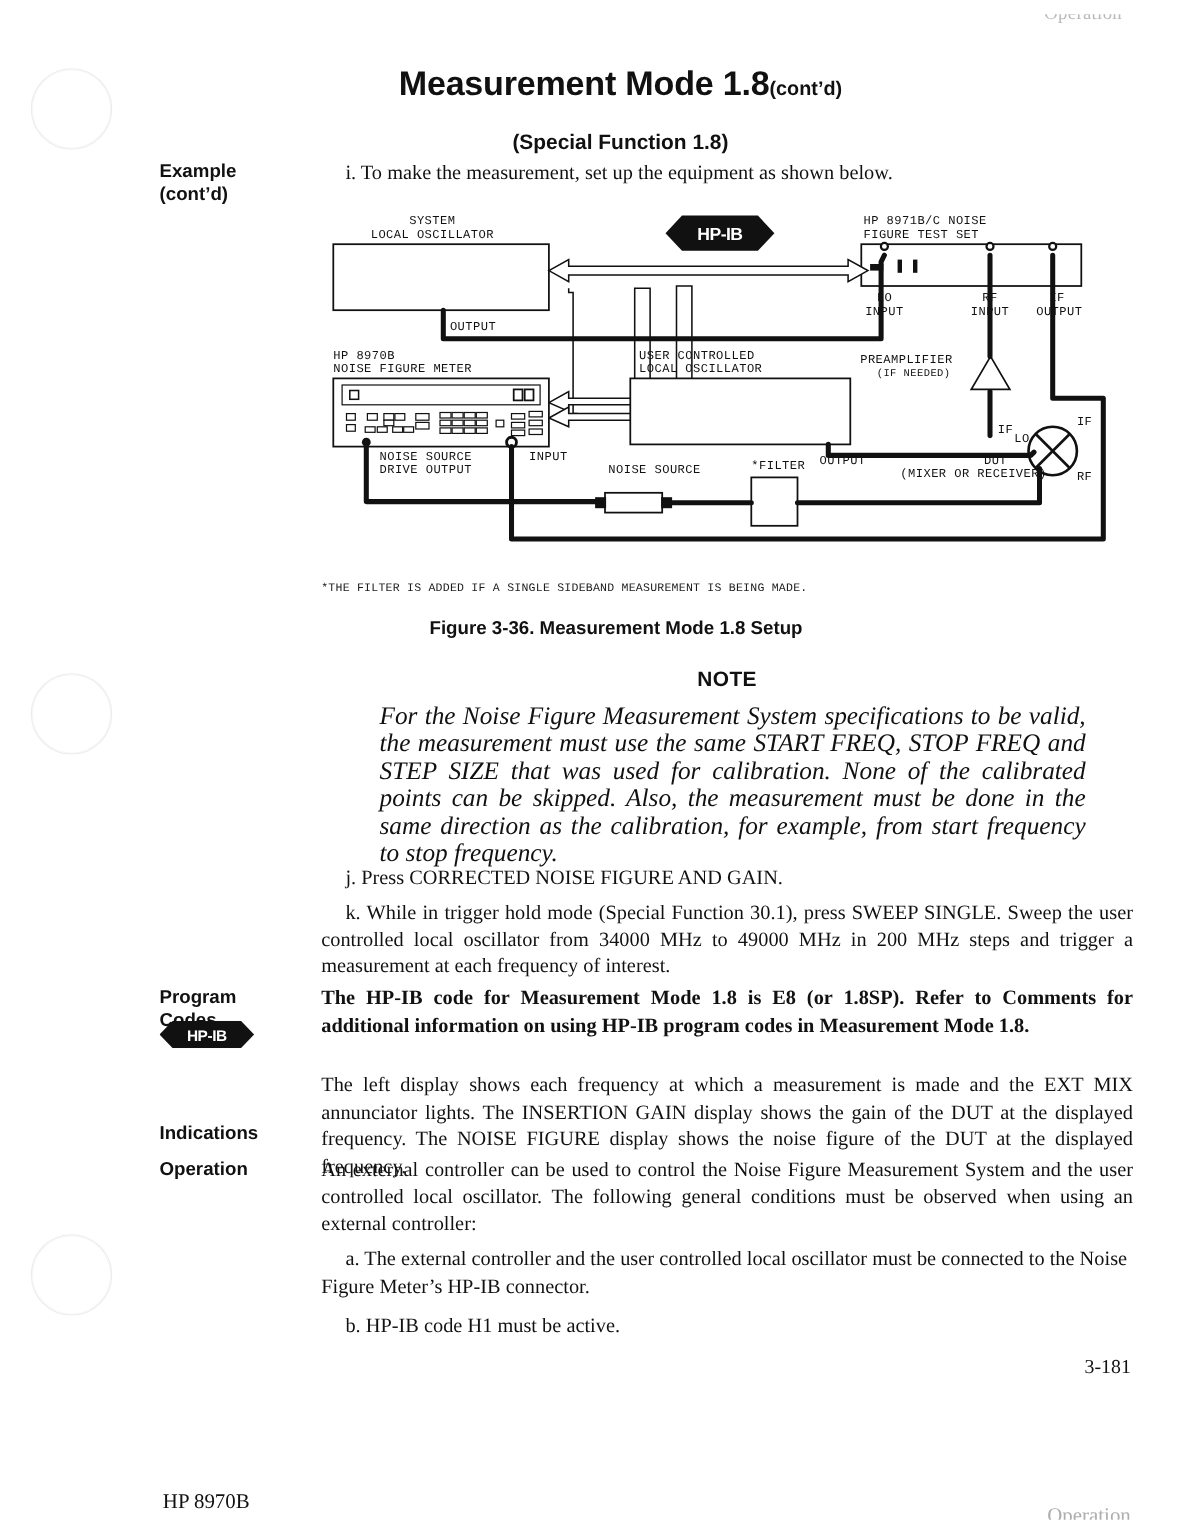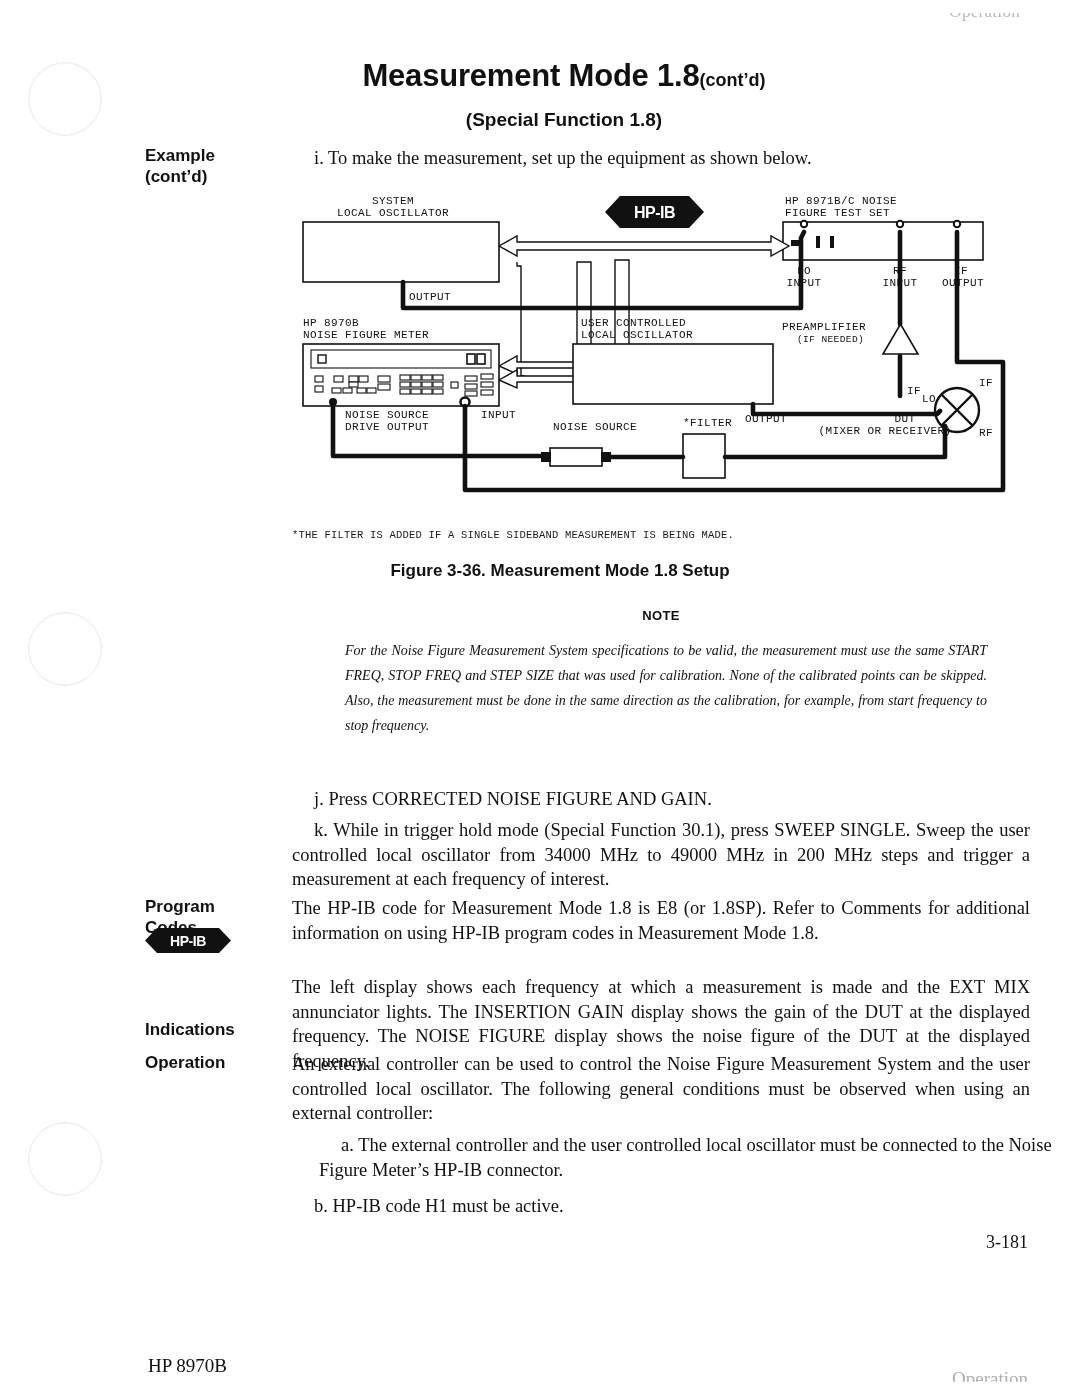"(Special Function 1.8)" #page-subtitle { margin-top: 15px -> 25px }
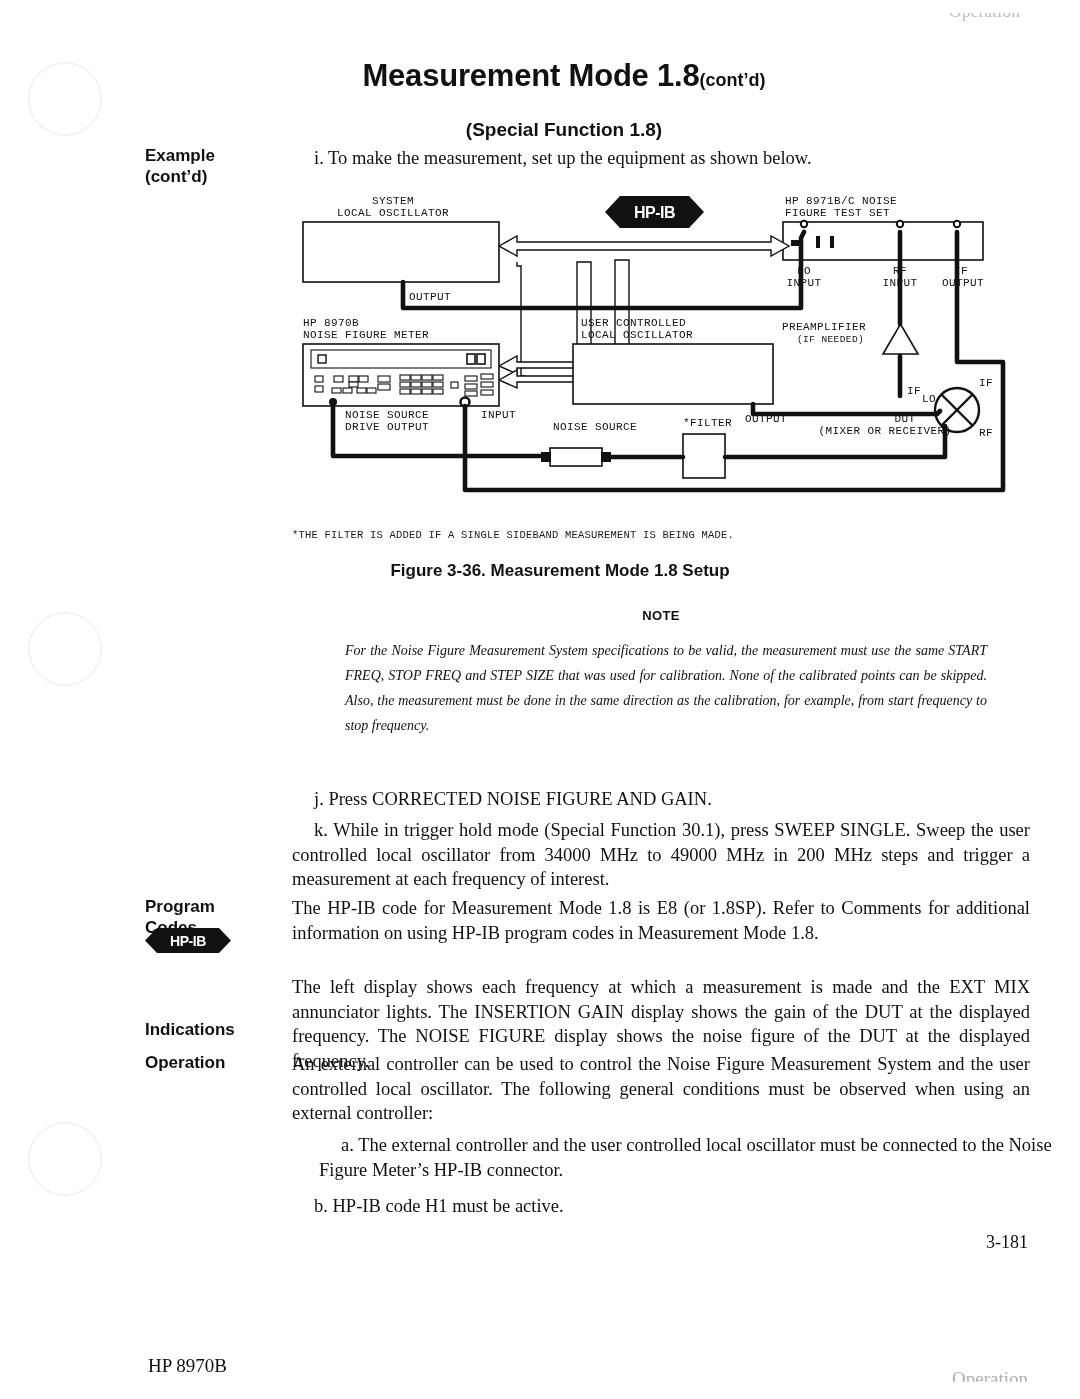"NOTE" #note-heading { font-size: 13px -> 19px }
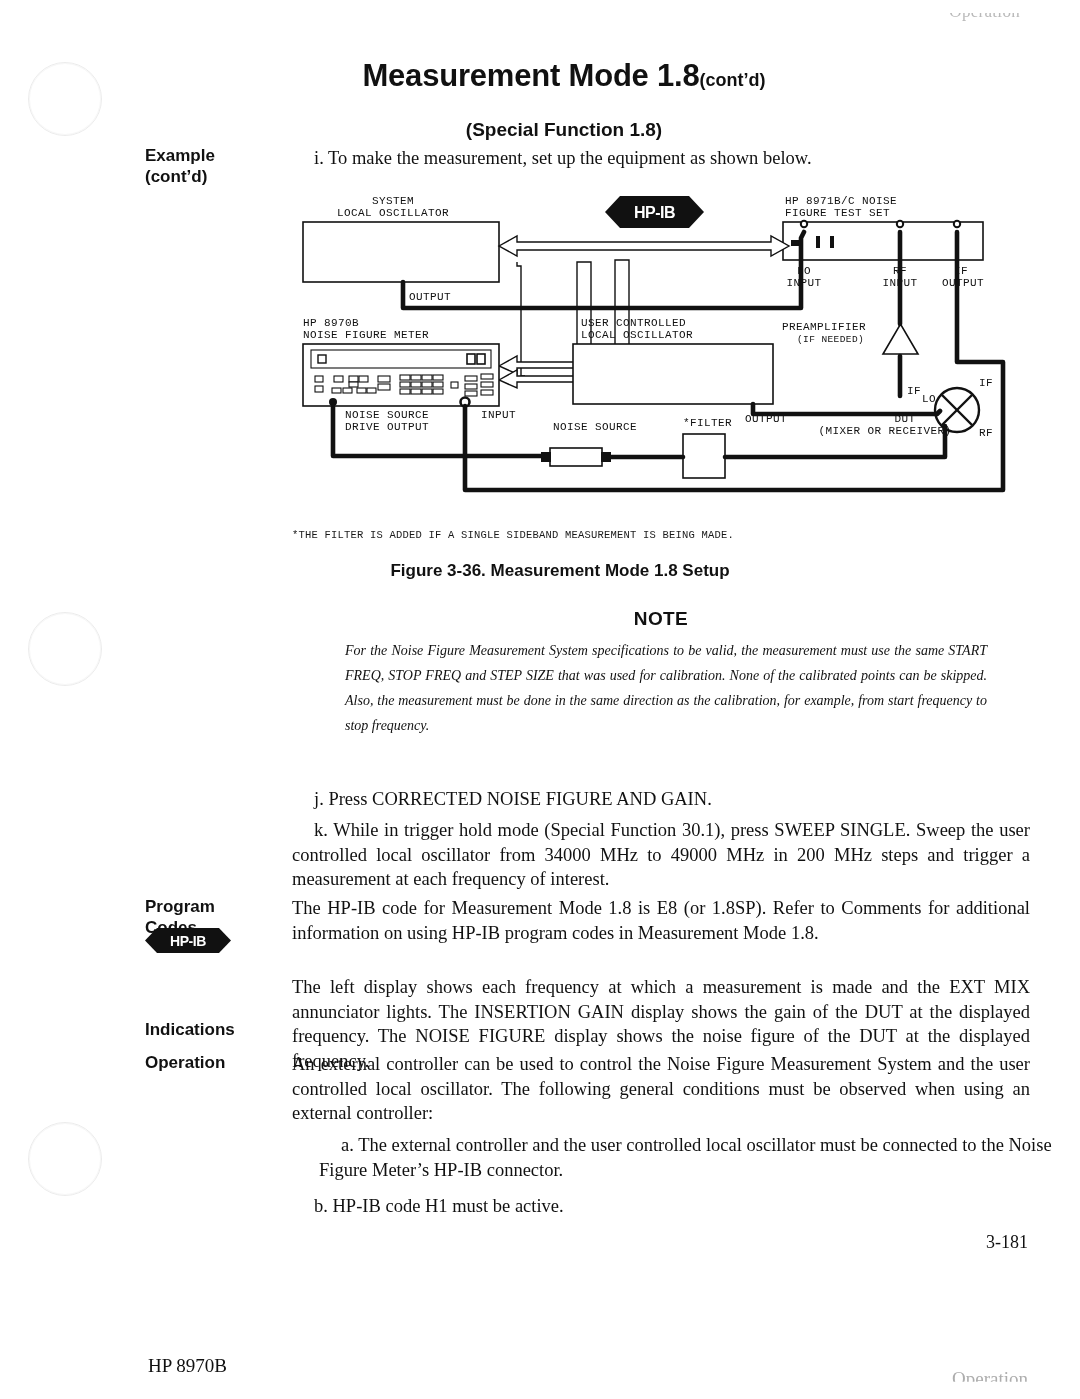"For the Noise Figure Measurement" #note-body { font-size: 14px -> 23px }
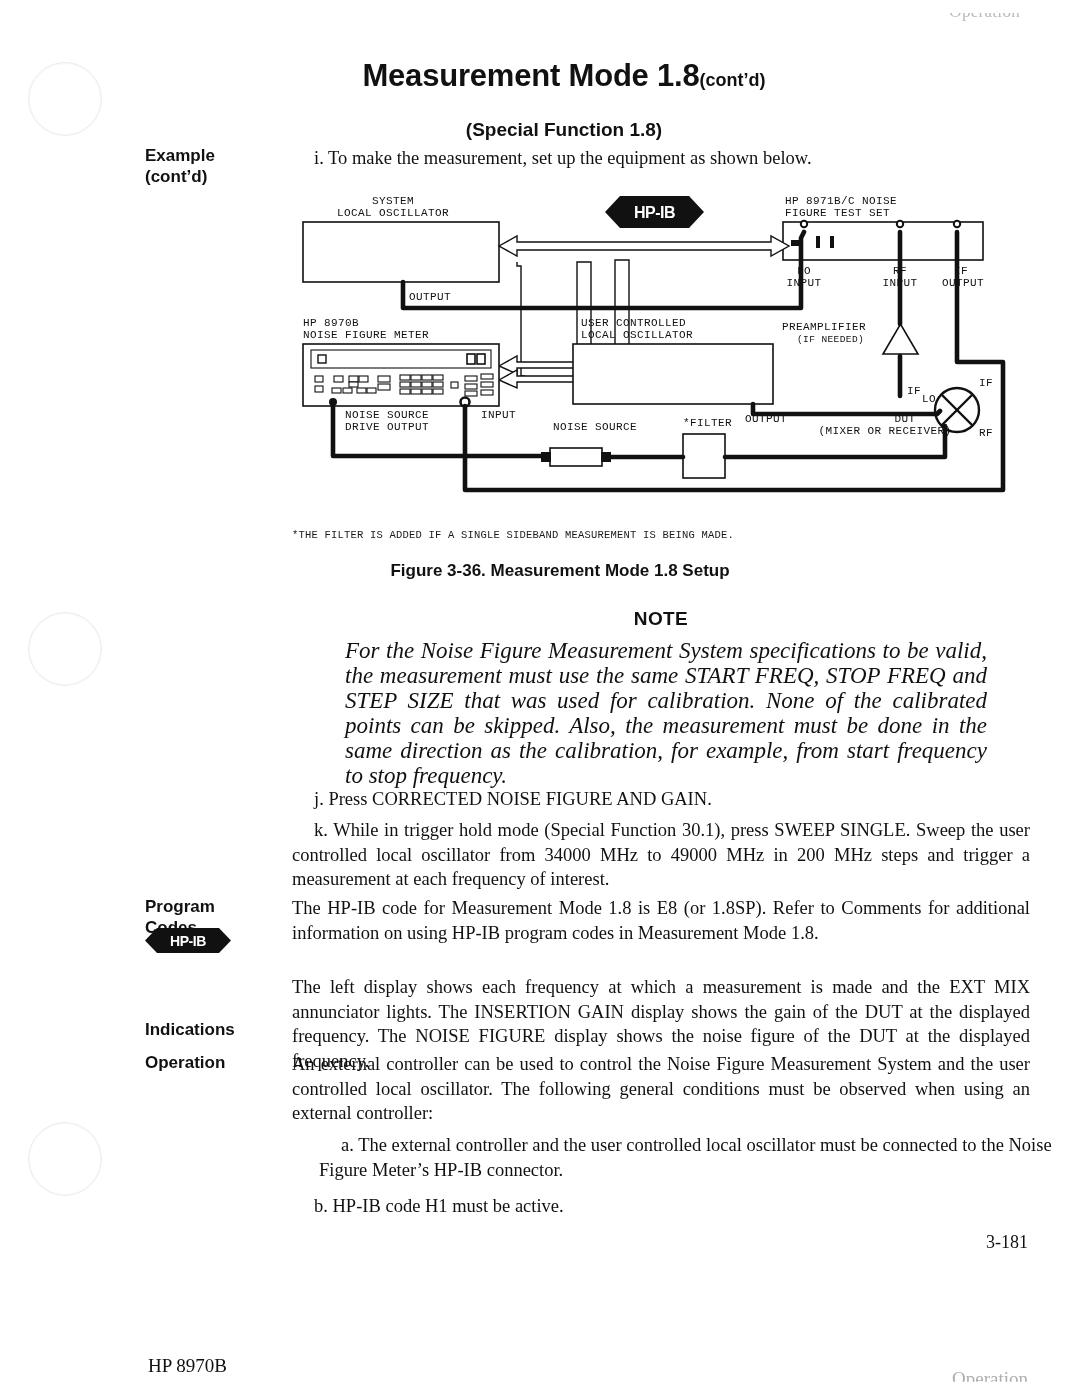"The HP-IB code for Measurement" #program-text { font-weight: none -> bold }
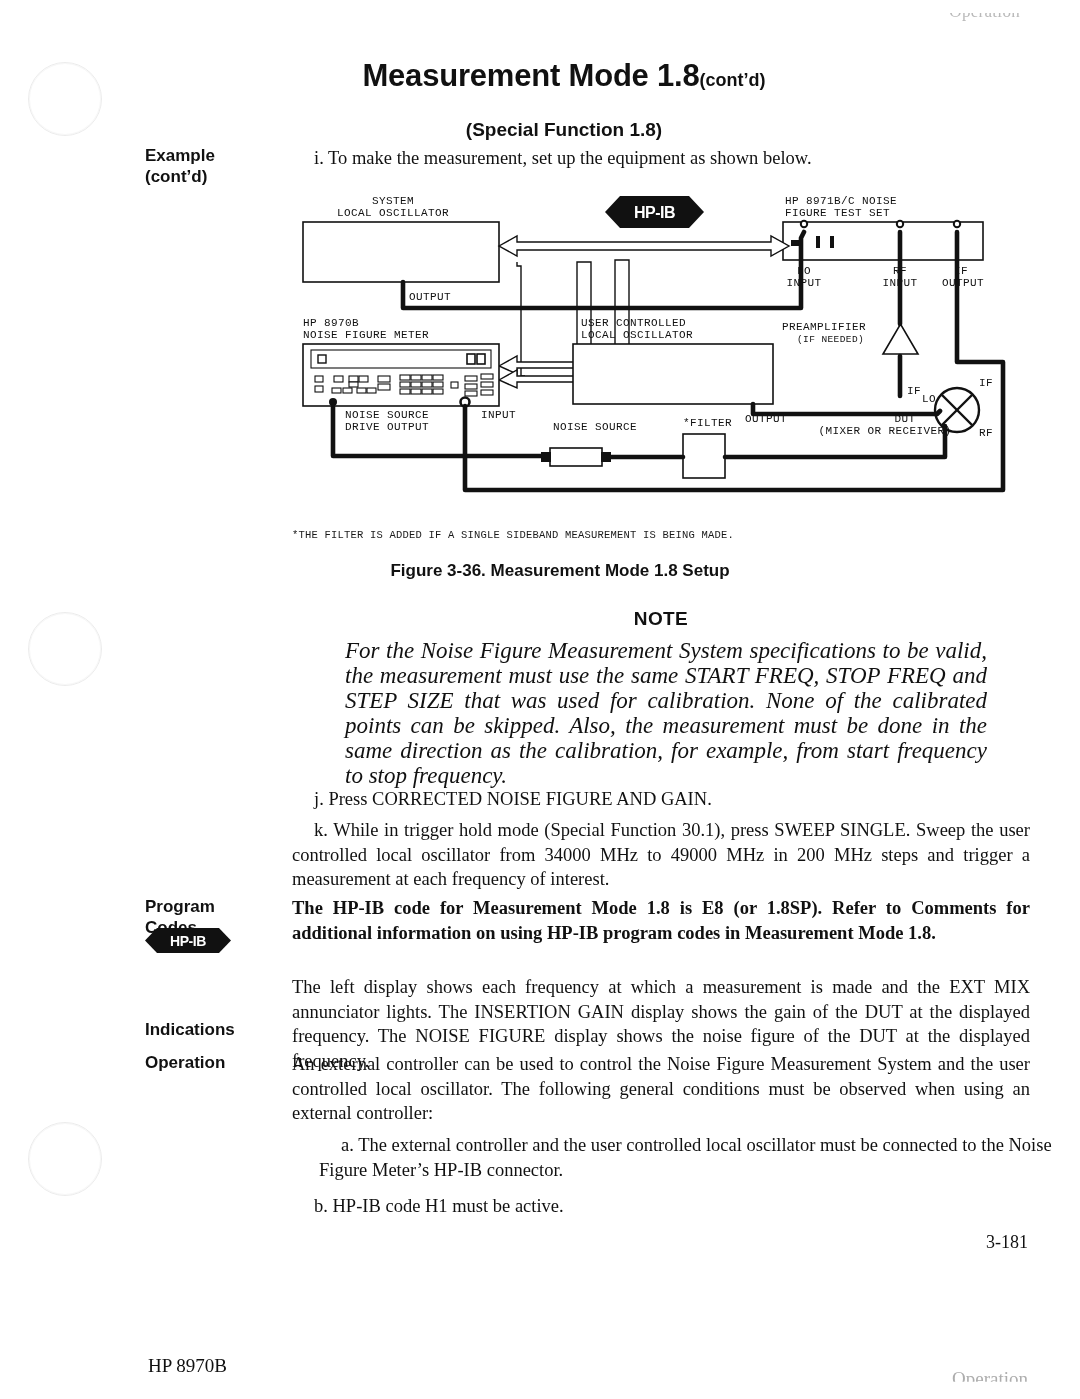"a. The external controller and" #comment-a { margin-left: 27px -> none }
